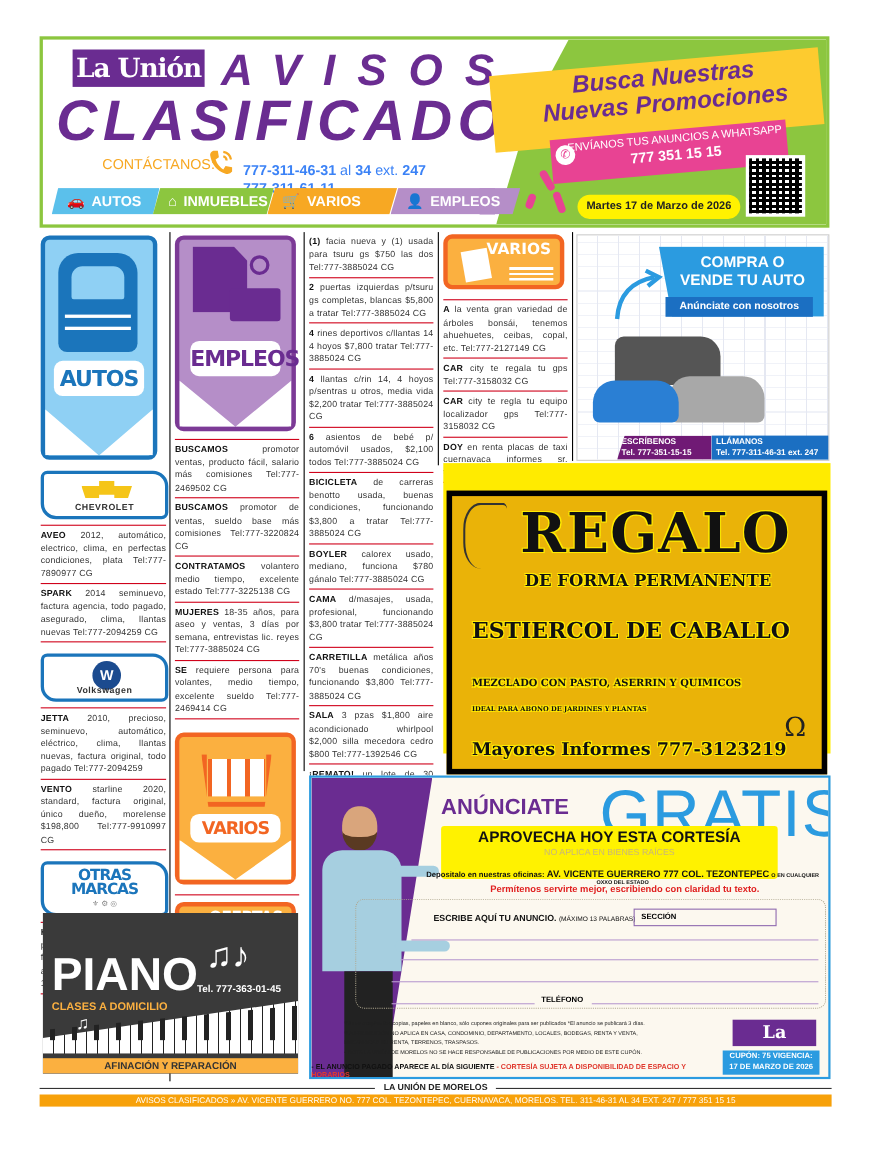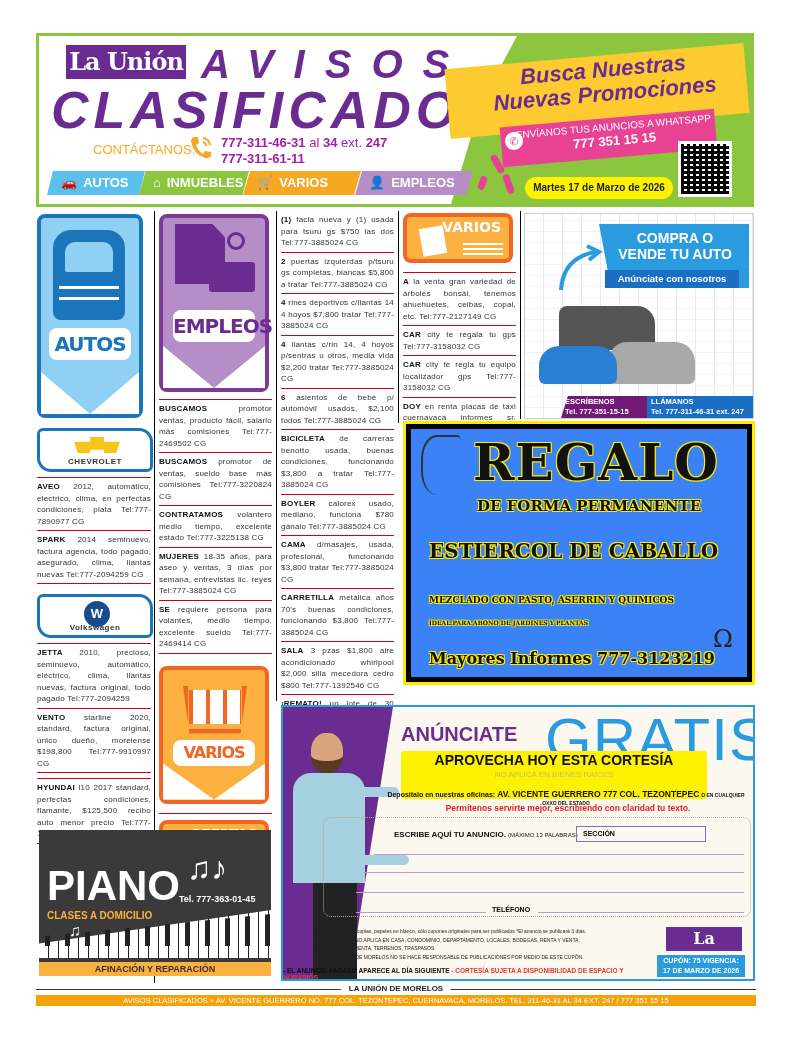"777-311-46-31 al 34 ext. 247" .phones { color: #a21caf -> #3b82f6; top: 99px -> 111px }
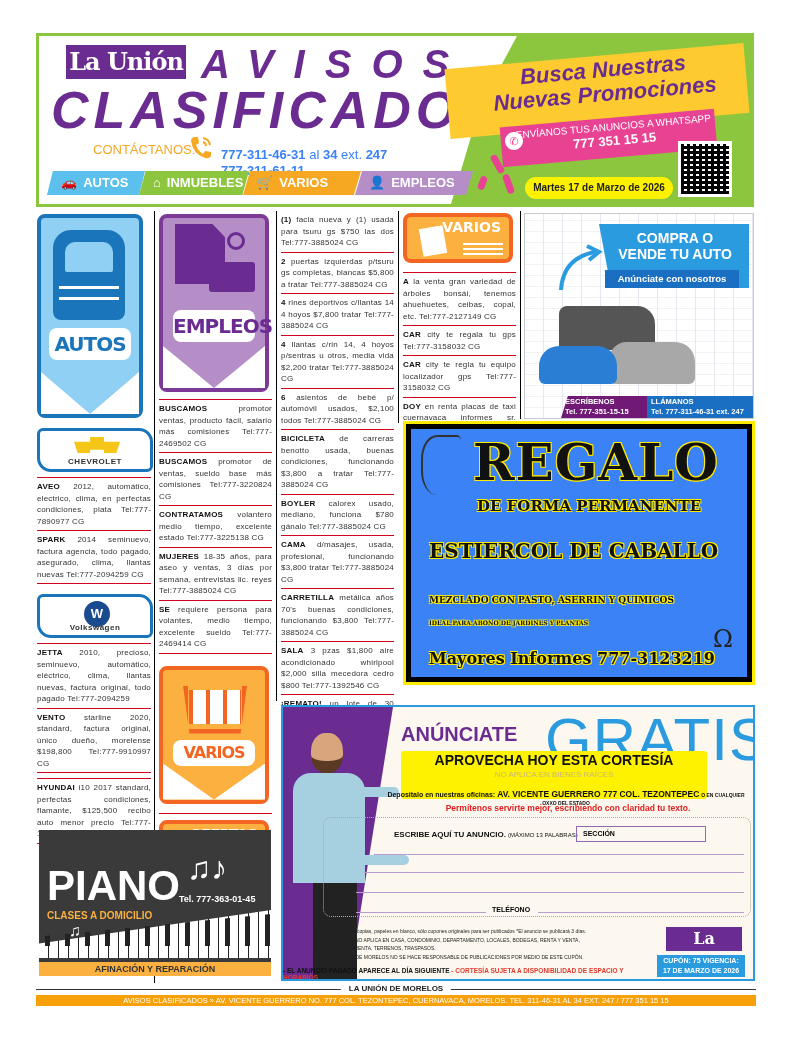"REGALO" .regalo-in { background: #3b82f6 -> #eab308; margin-top: none -> 22px }
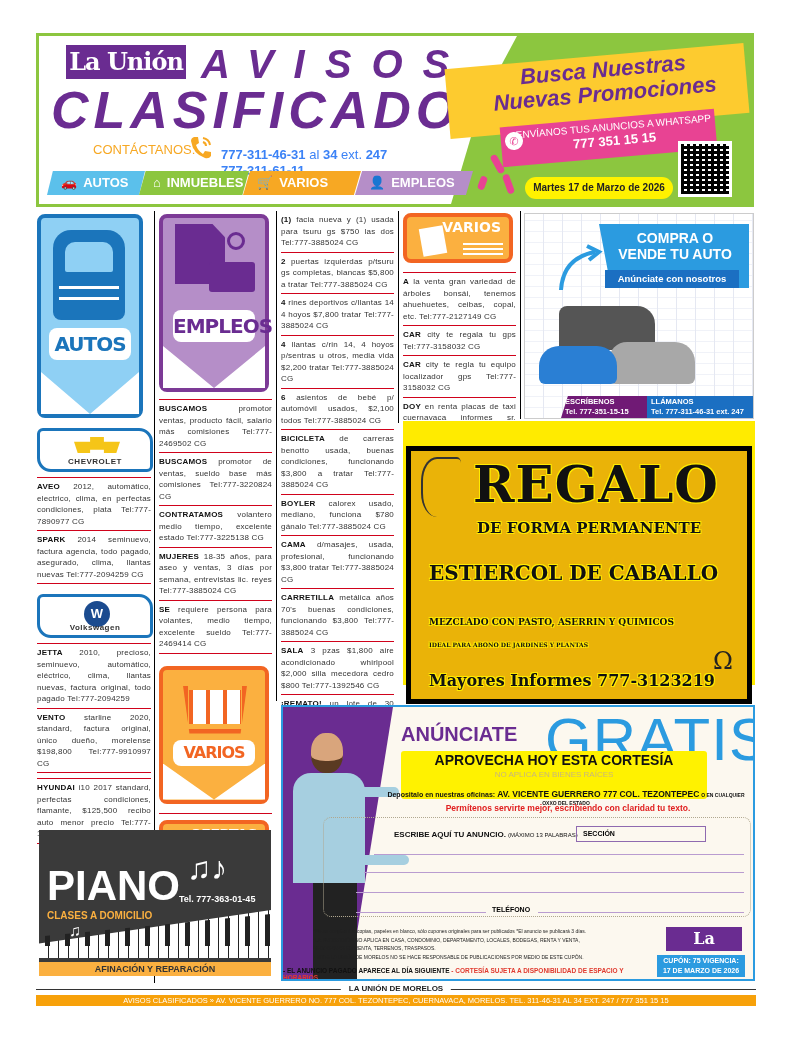"OTRAS" div.brand-box { html: none -> <div> <div> <div>OTRAS</div> <div>MARCAS</div> </div> <div>⚜ ⚙ ◎</div> </div> }
